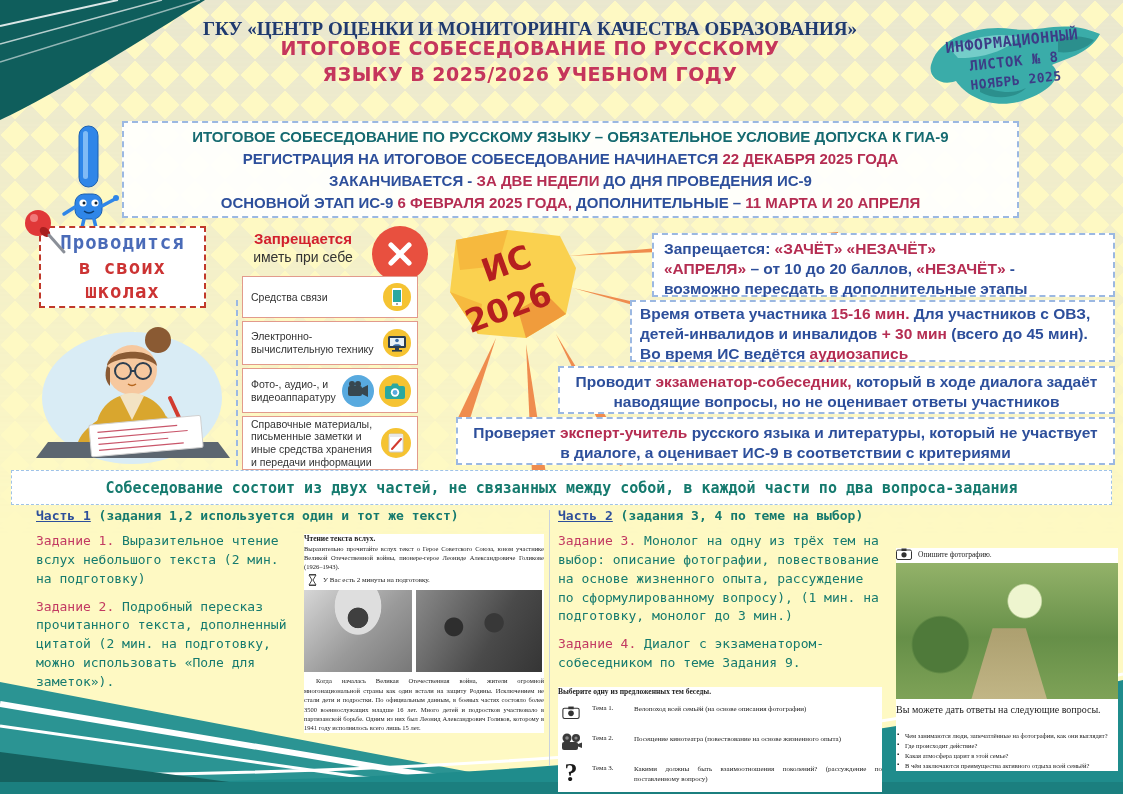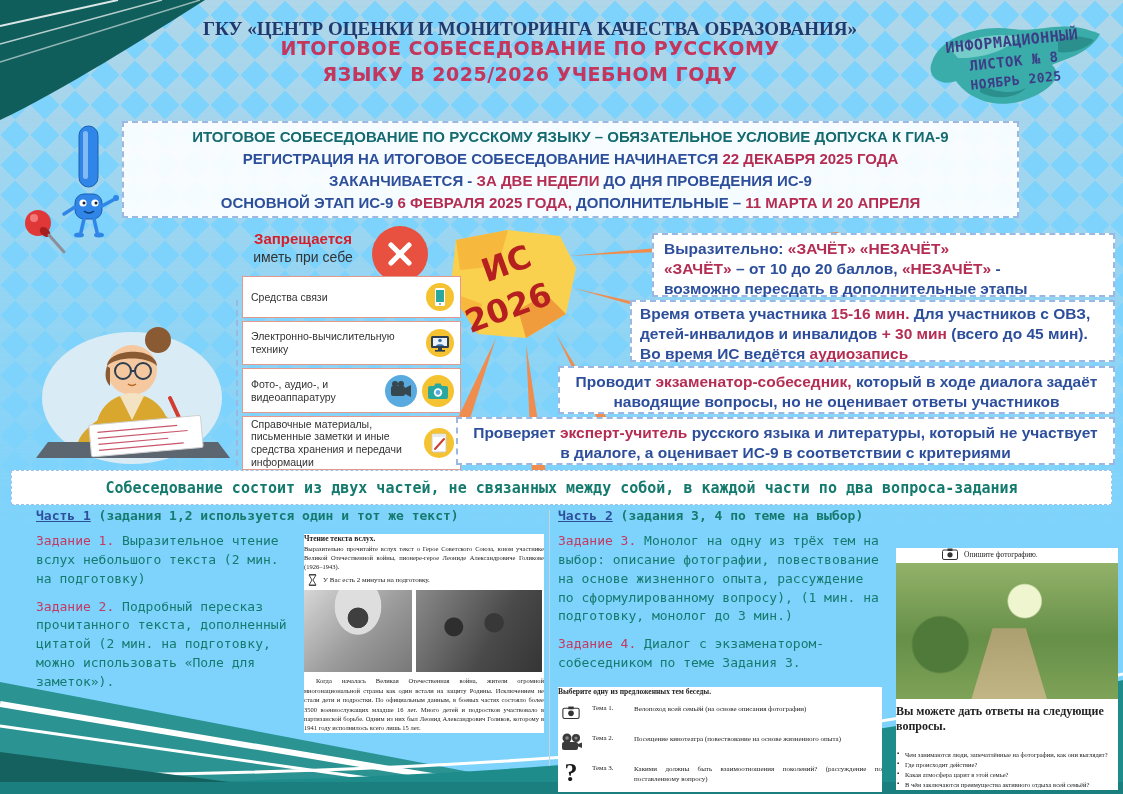"ГКУ «ЦЕНТР ОЦЕНКИ И МОНИТОРИНГА" #page { background: #7dd3fc -> #fef9c3 }
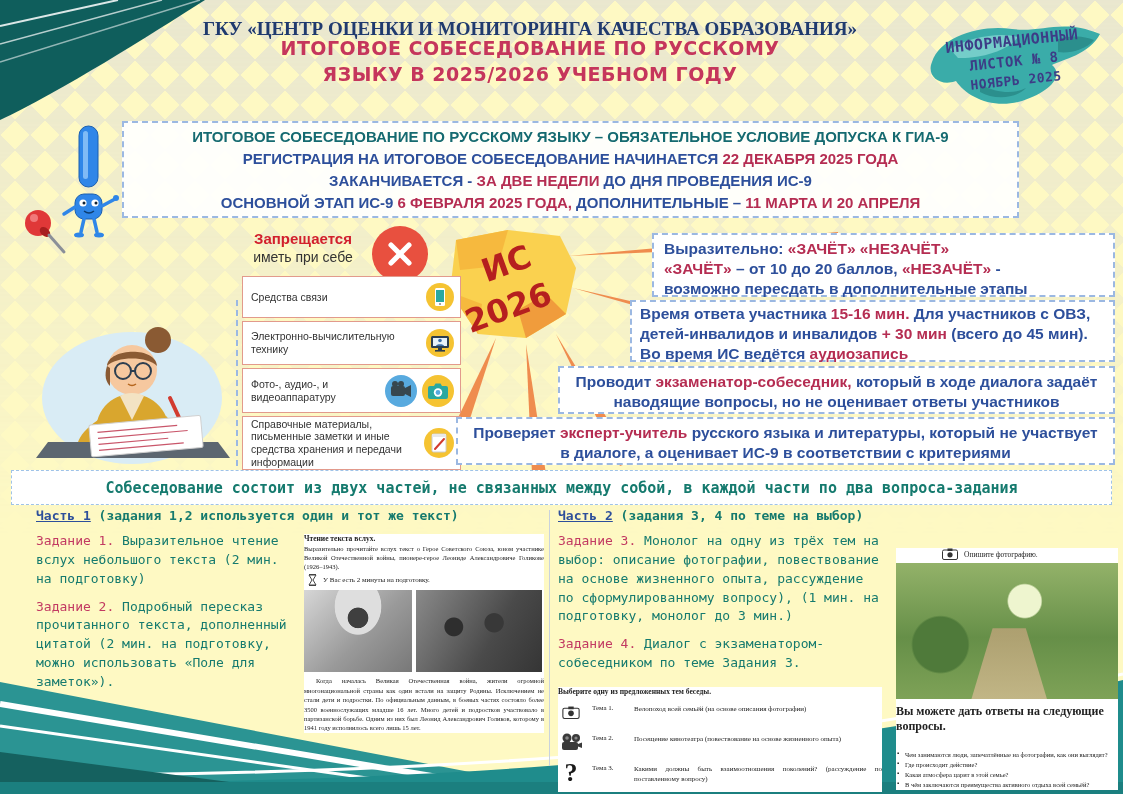"Проводится" div.location { html: none -> <div> <div>Проводится</div> <div>в своих</div> <div>школах</div> </div> }
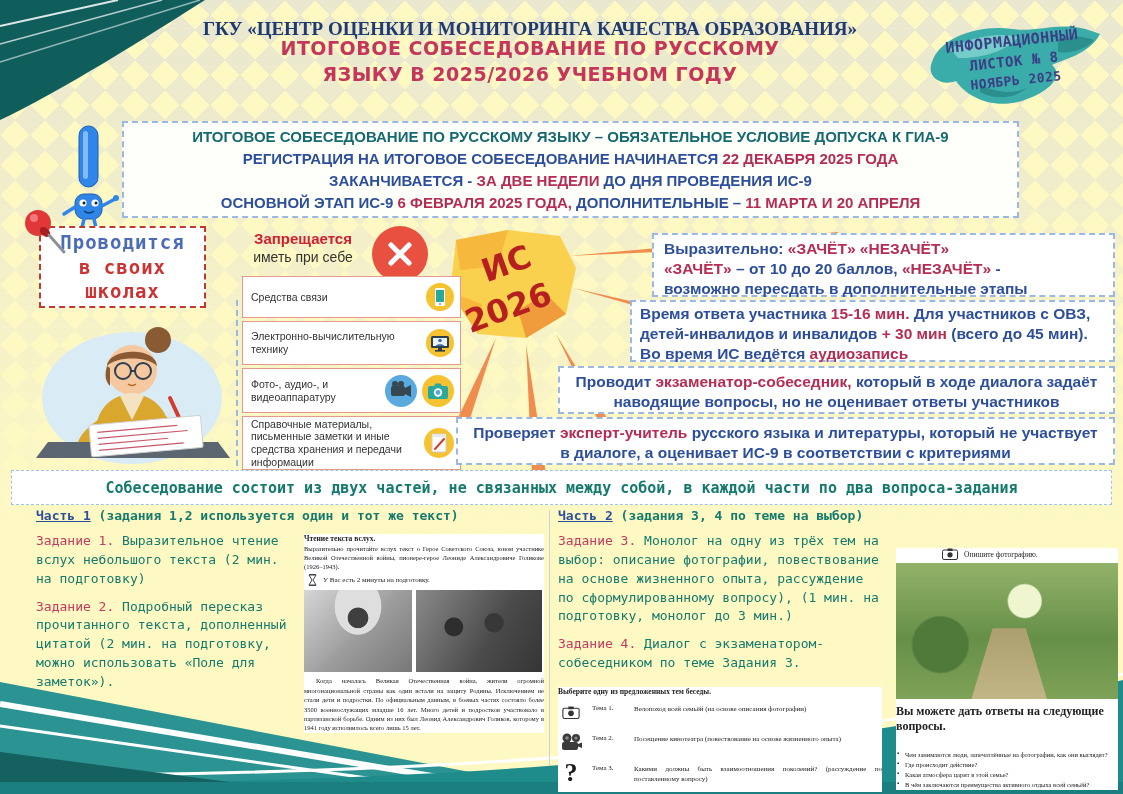"Выразительно:" span.n-blue { text: Выразительно -> Запрещается }
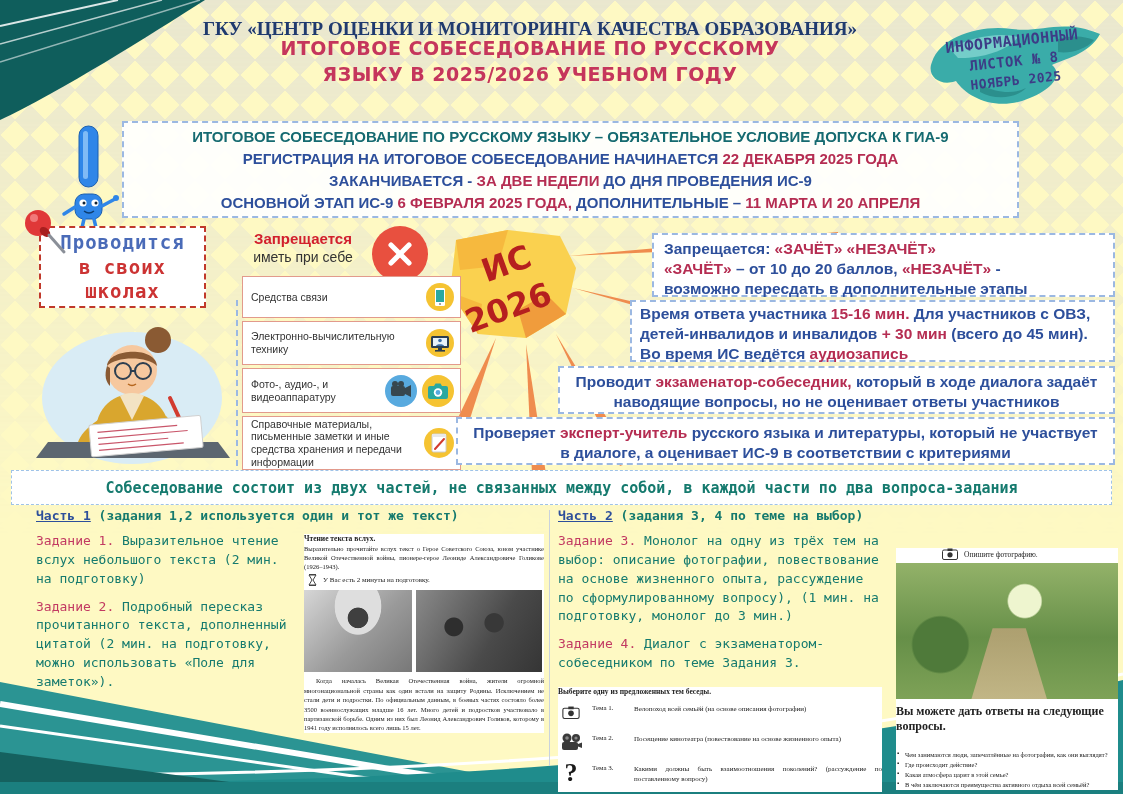"«ЗАЧЁТ»" span.n-red { text: ЗАЧЁТ -> АПРЕЛЯ }
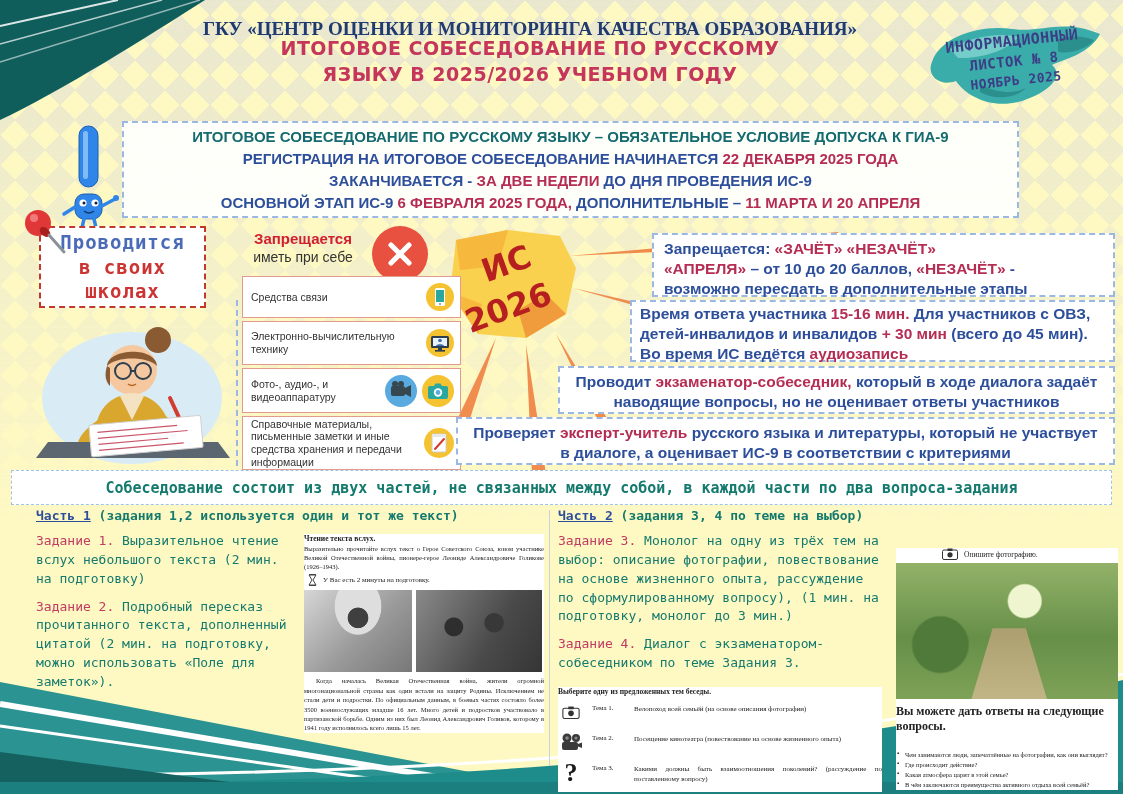"Средства связи" .proh-item { width: 219px -> 176px }
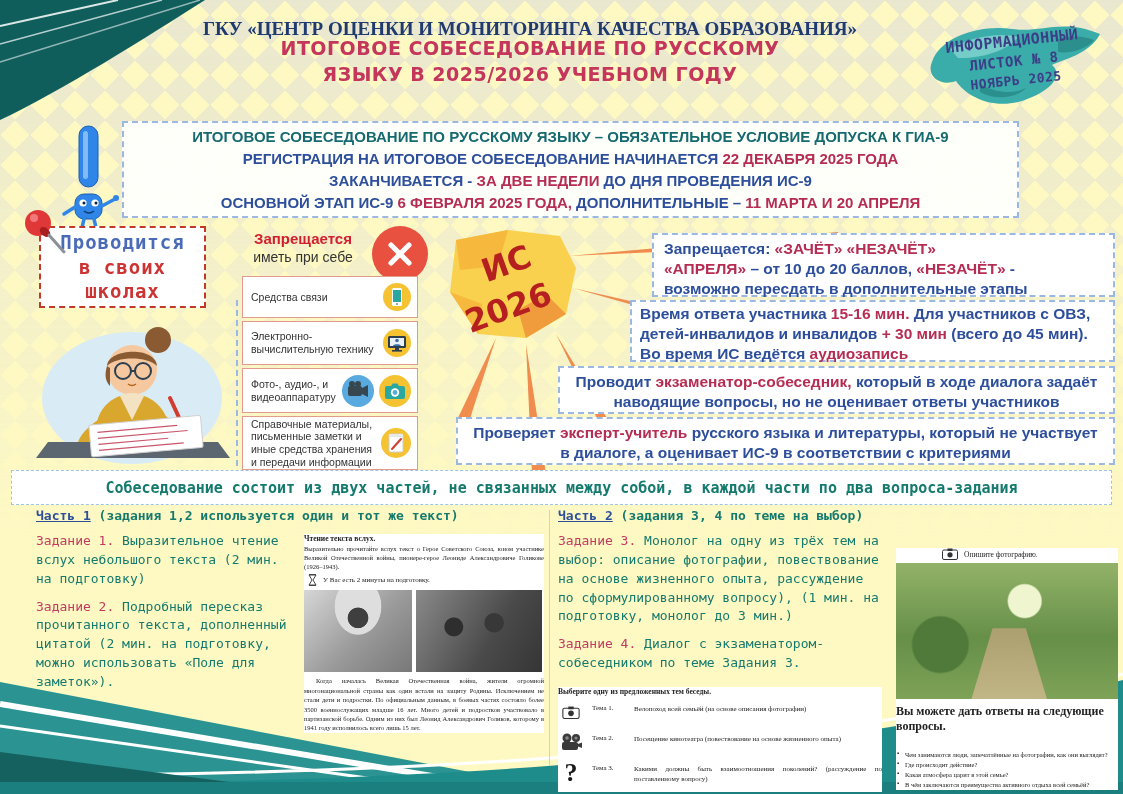"Опишите фотографию." .pc-caption { padding-left: 46px -> none }
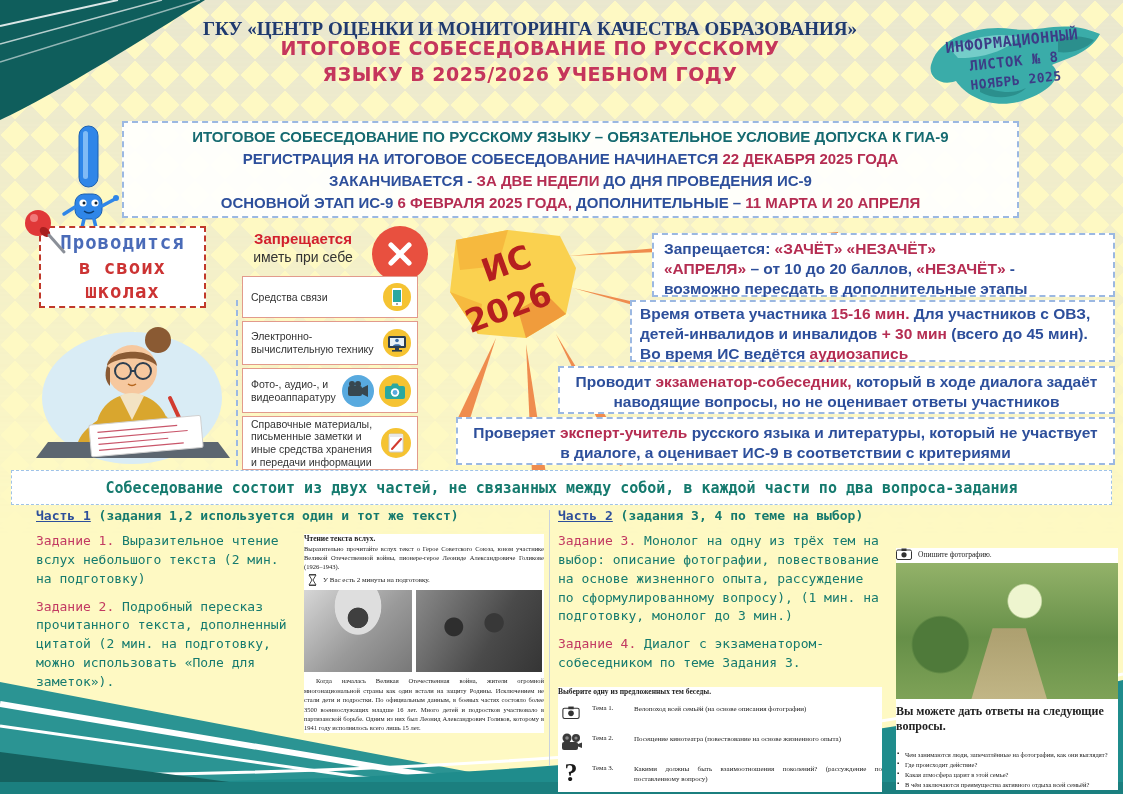"Диалог с экзаменатором-собеседником по" span { text: 3 -> 9 }
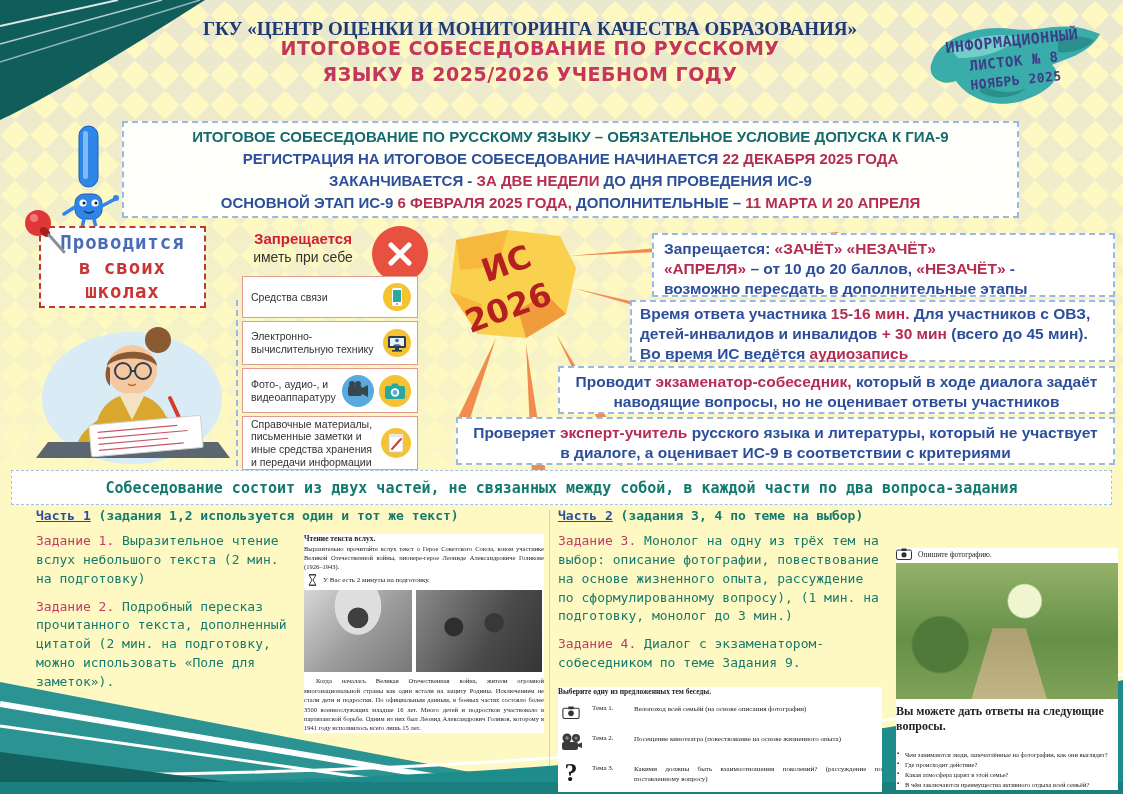"Вы можете дать ответы на" .pc-qhead { font-size: 12px -> 10px; font-weight: 700 -> 400 }
